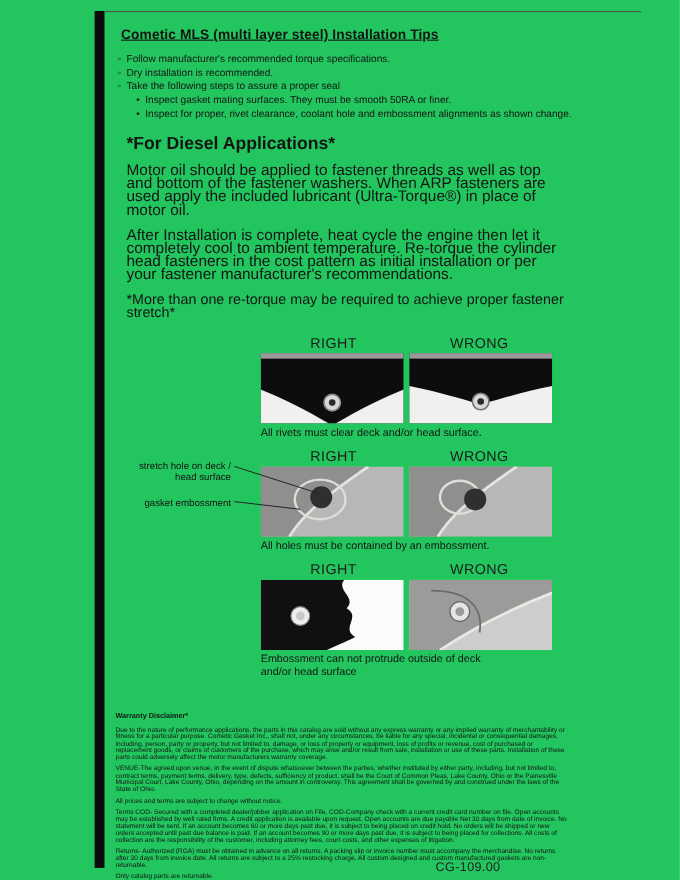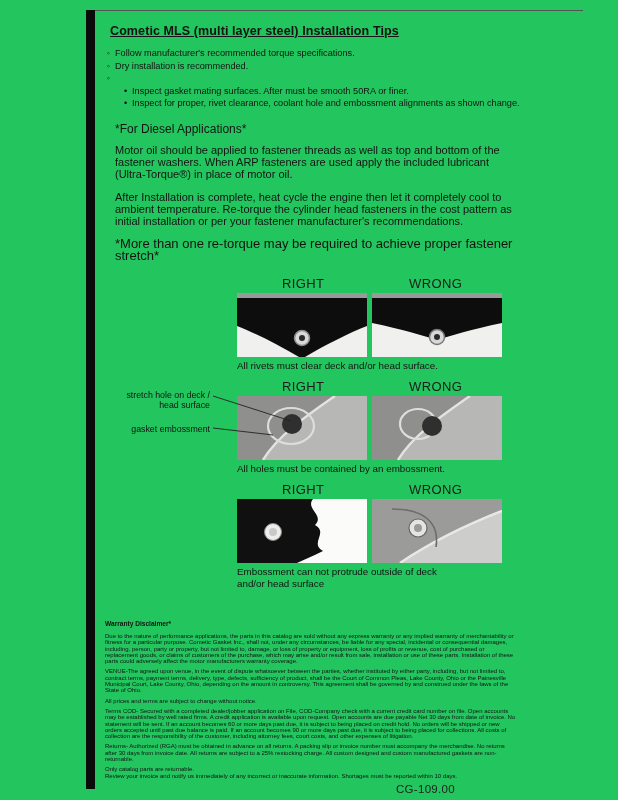"Take the following steps to" span.txt { html: none -> <span>Take the following steps to assure a proper seal</span> }
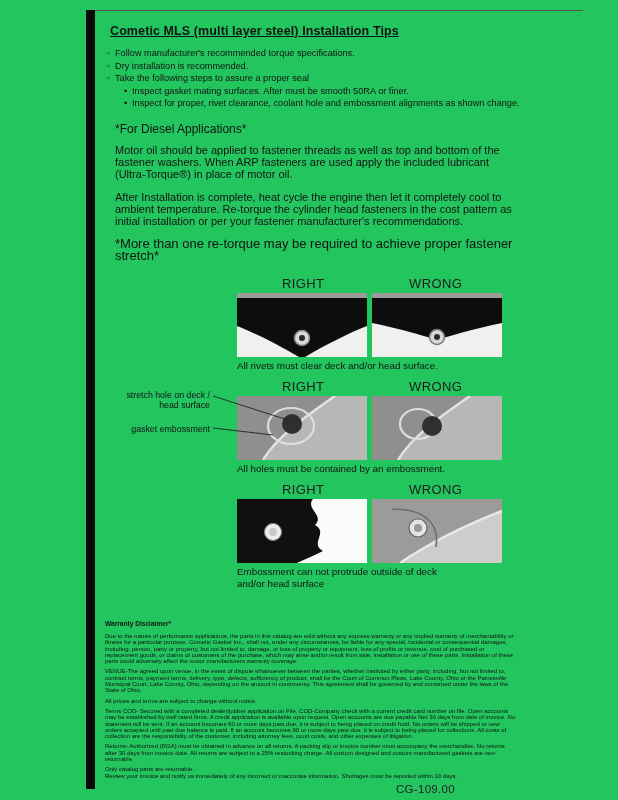"Inspect gasket mating surfaces. After" span.txt { text: After -> They }
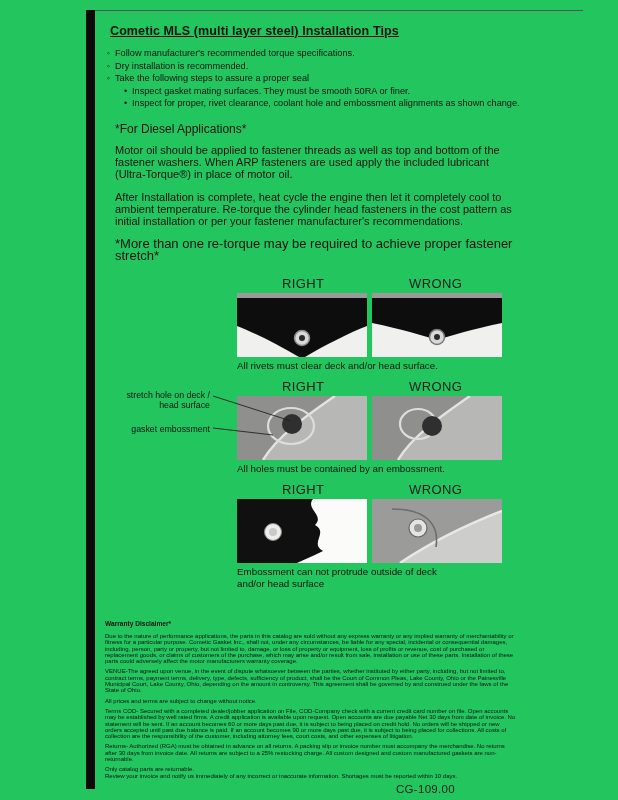"*For Diesel Applications*" .diesel-heading { font-size: 12px -> 16px; font-weight: normal -> bold }
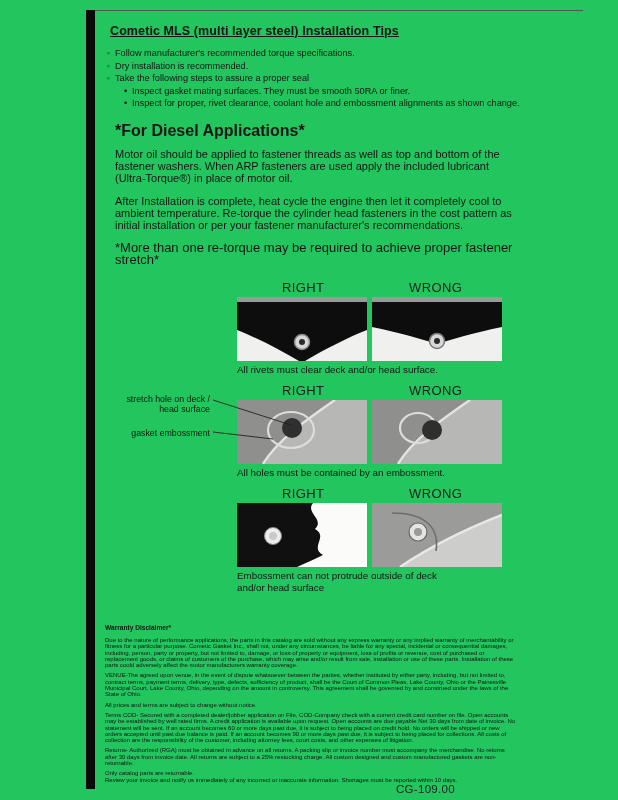"Motor oil should be applied" .body-p { font-size: 11px -> 14px }
